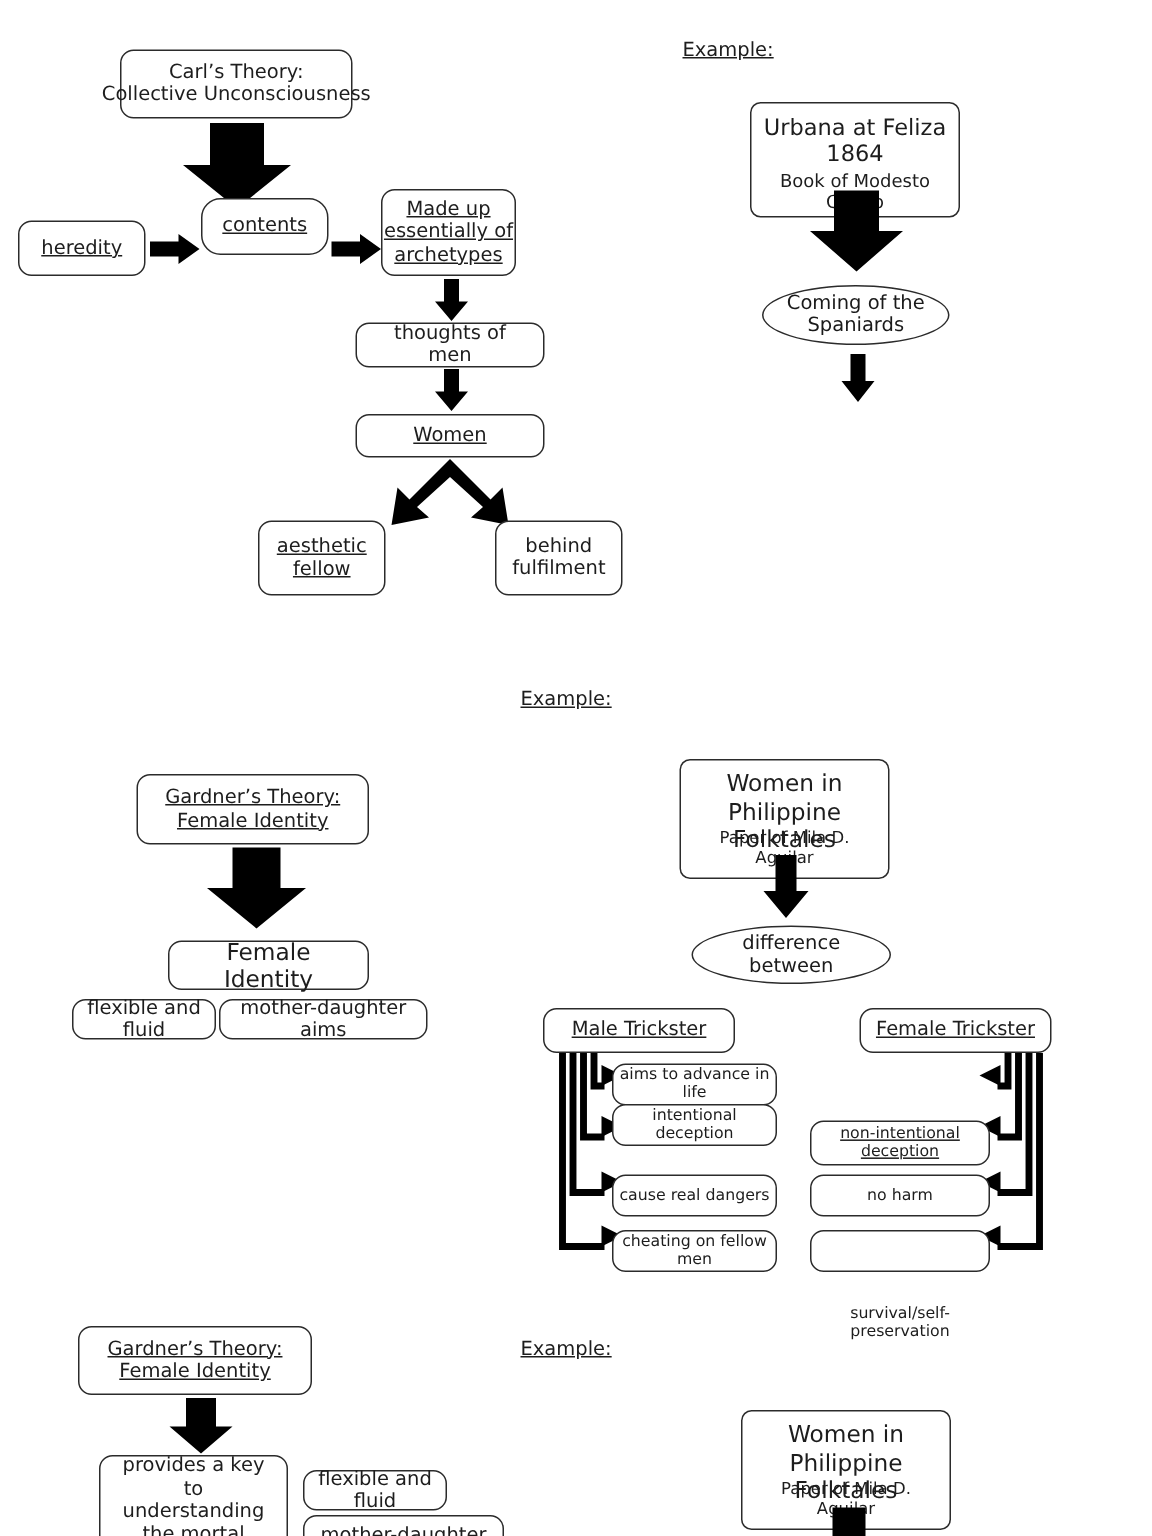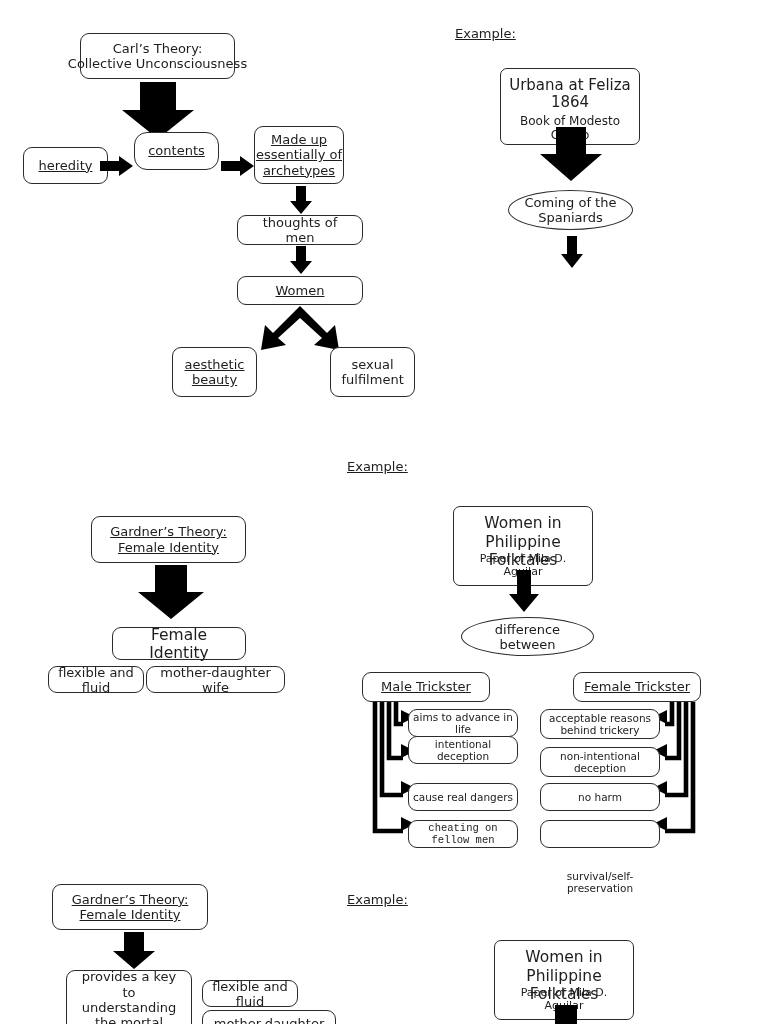"heredity" div.node { left: 23px -> 12px }
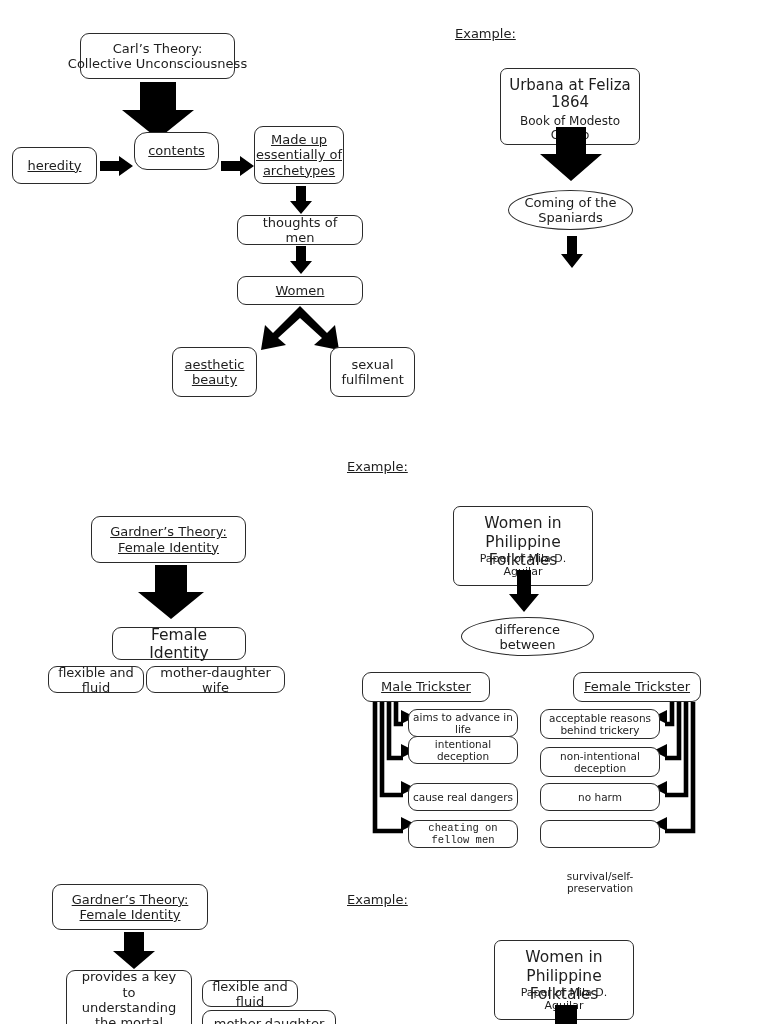"aesthetic beauty" span.txt { text: beauty -> fellow }
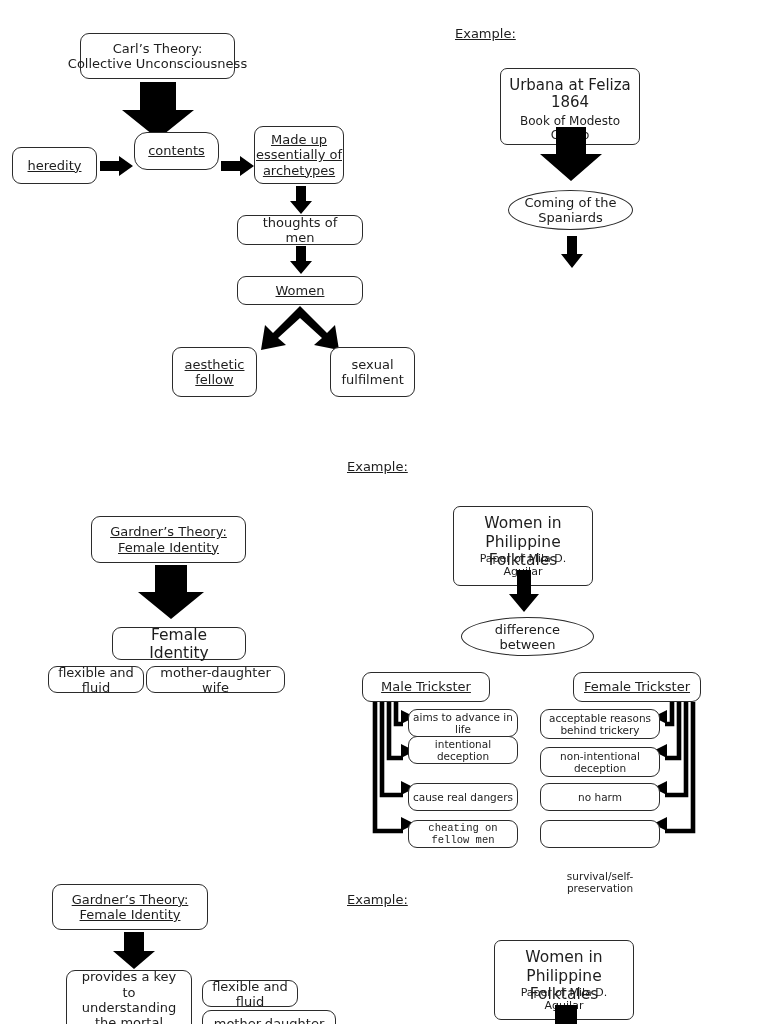"sexual fulfilment" span.txt { text: sexual -> behind }
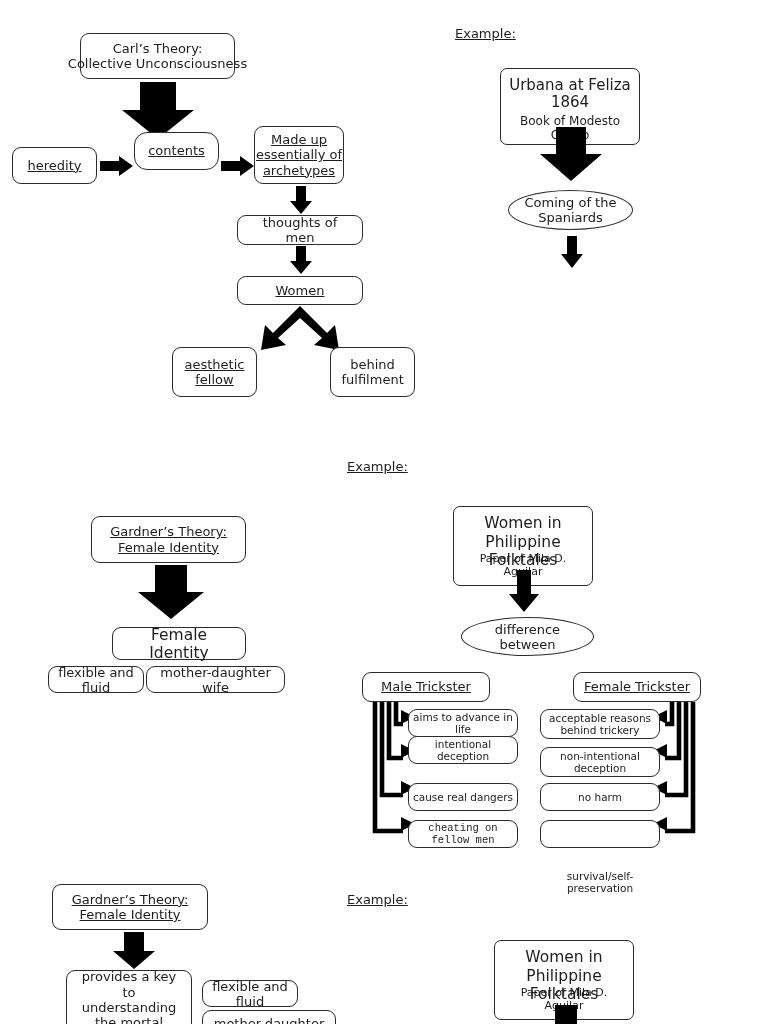"mother-daughter wife" span.txt { text: wife -> aims }
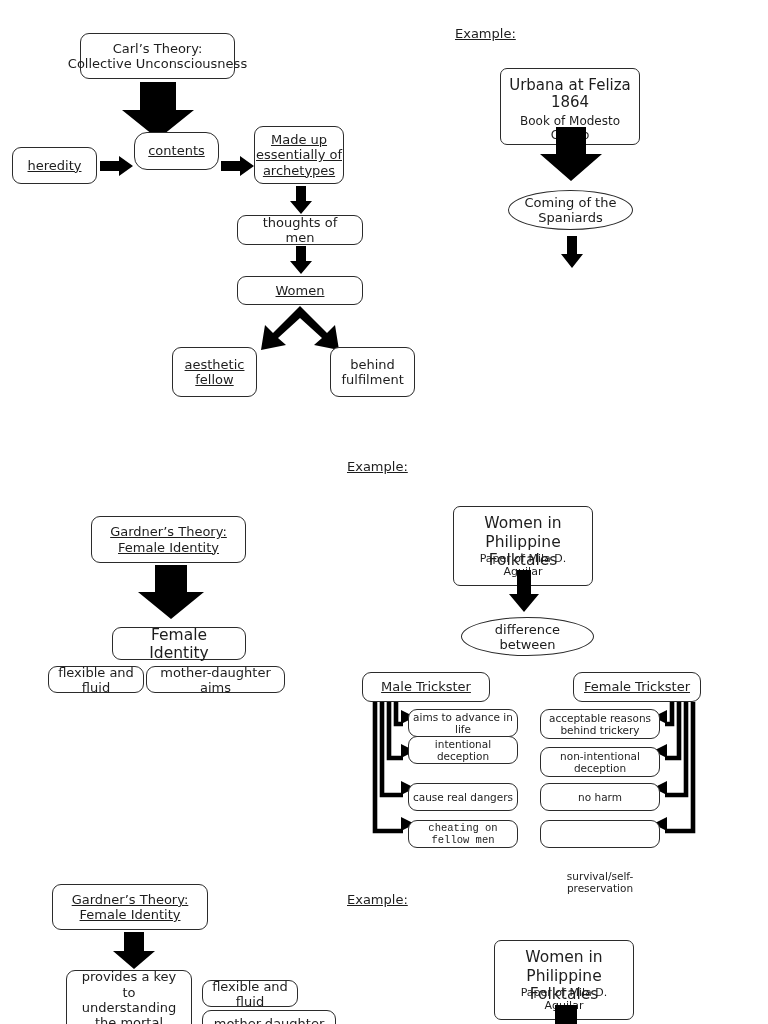"acceptable reasons behind trickery" div.node { html: <div> <span>acceptable reasons behind trickery</span> </div> -> none }
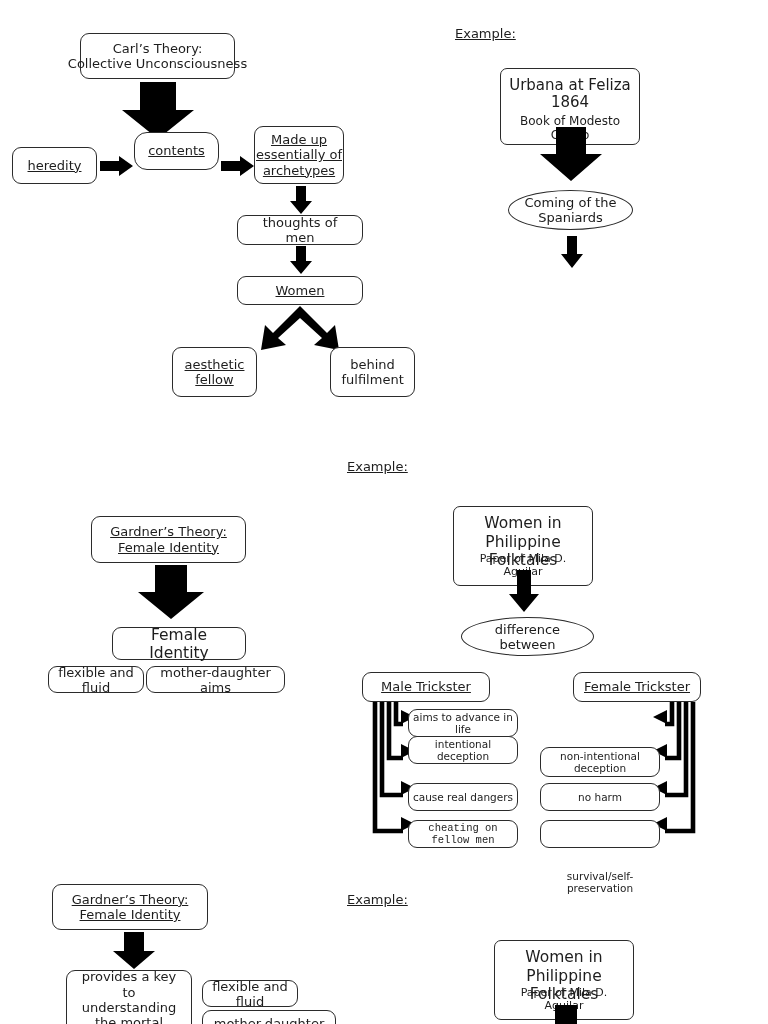"non-intentional deception" span.txt { text-decoration: none -> underline }
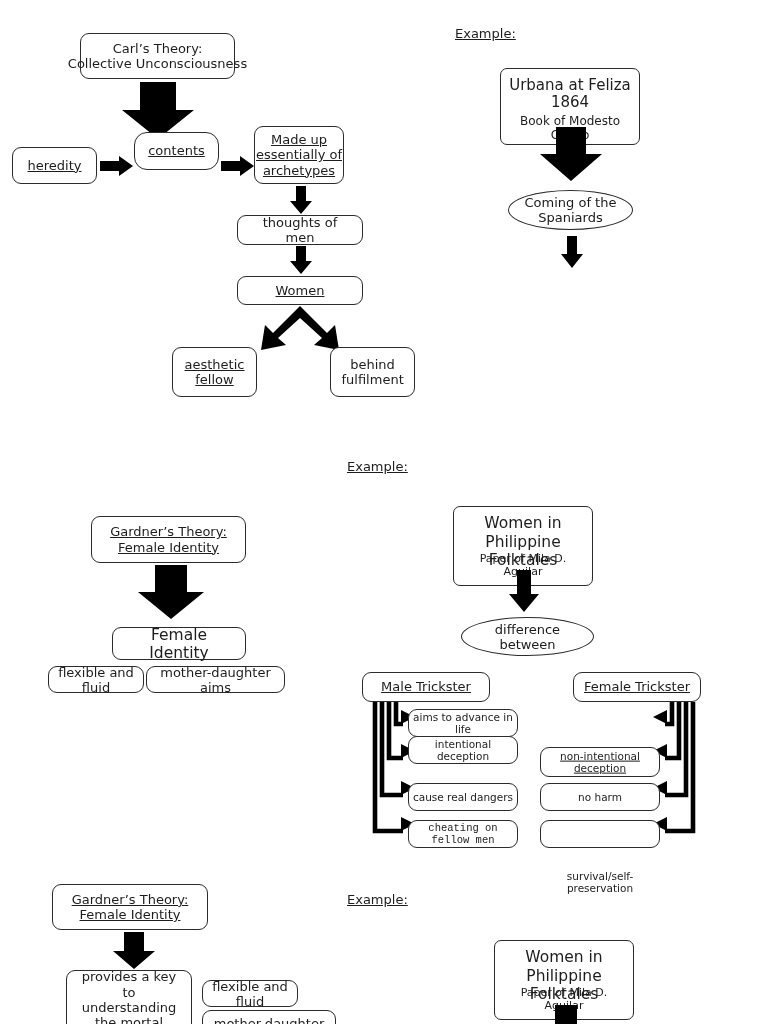"cheating on fellow men" div.node { font-family: Liberation Mono, monospace -> none }
